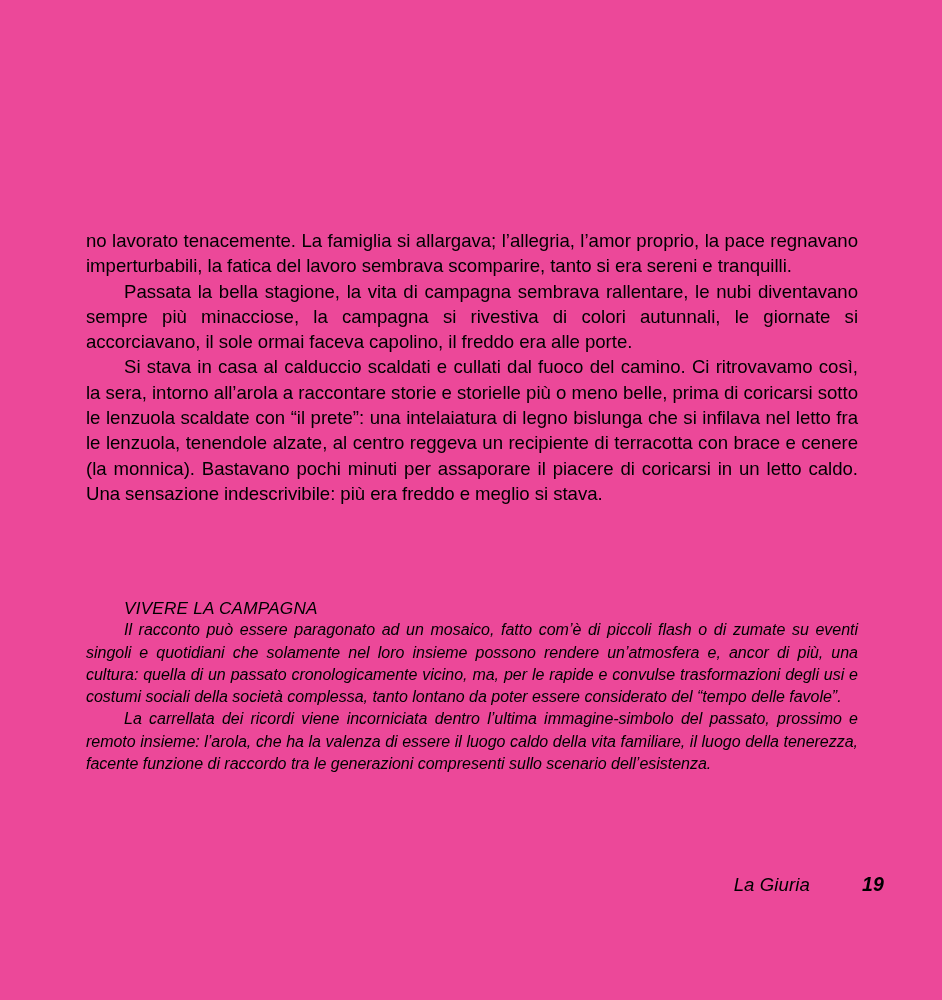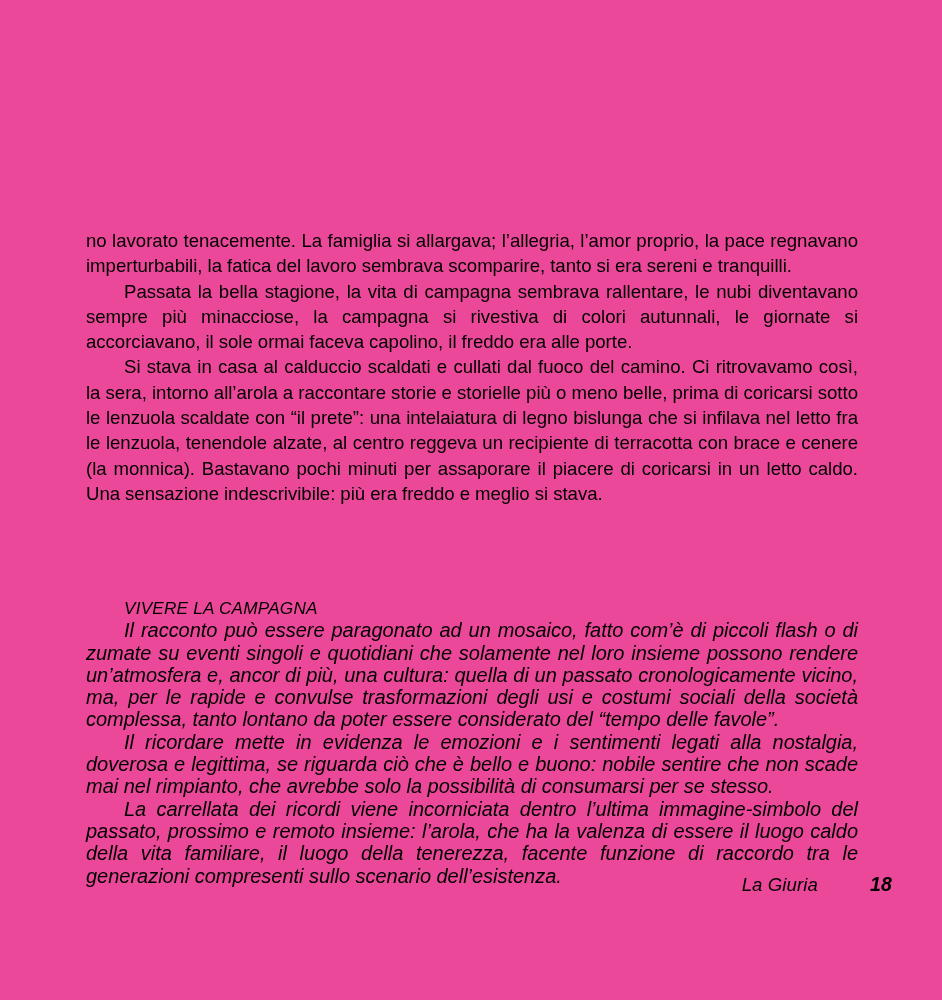"Il racconto può essere paragonato" .note-para { font-size: 20px -> 16px }
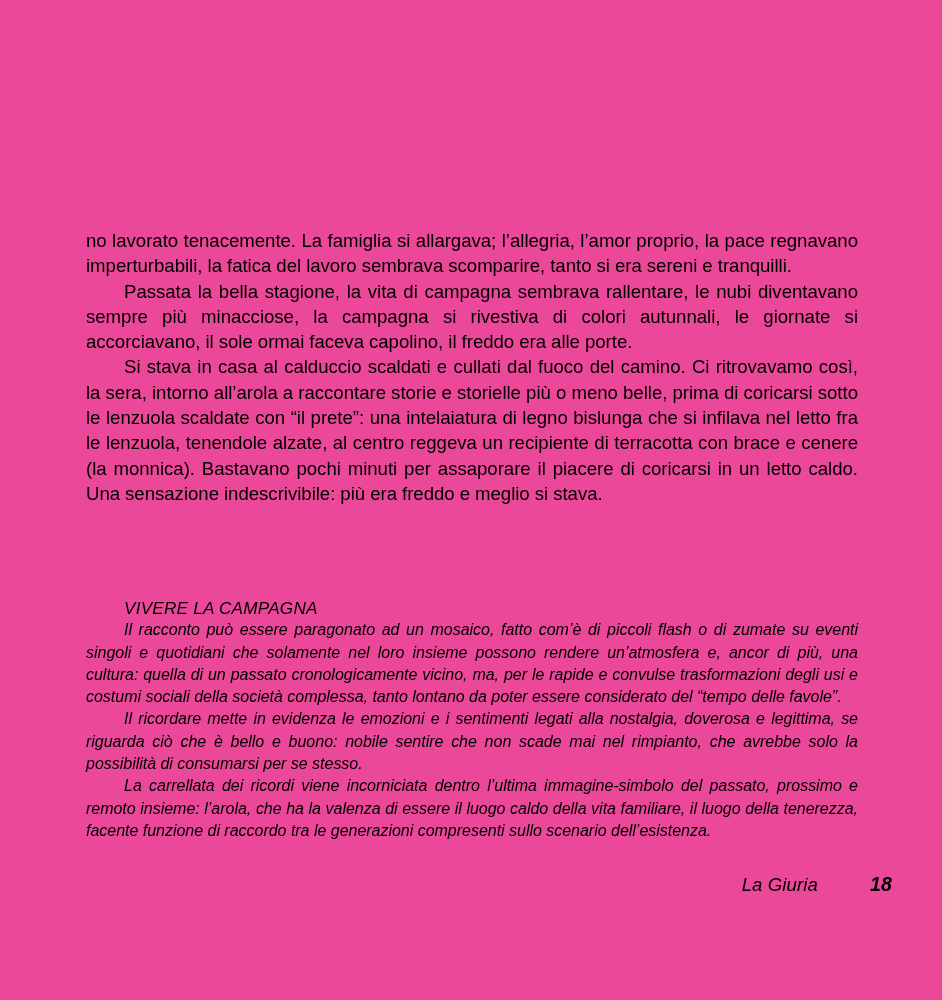"Il ricordare mette in evidenza" p.note-para { html: <p>Il ricordare mette in evidenza le emozioni e i sentimenti legati alla nostalgia, doverosa e legittima, se riguarda ciò che è bello e buono: nobile sentire che non scade mai nel rimpianto, che avrebbe solo la possibilità di consumarsi per se stesso.</p> -> none }
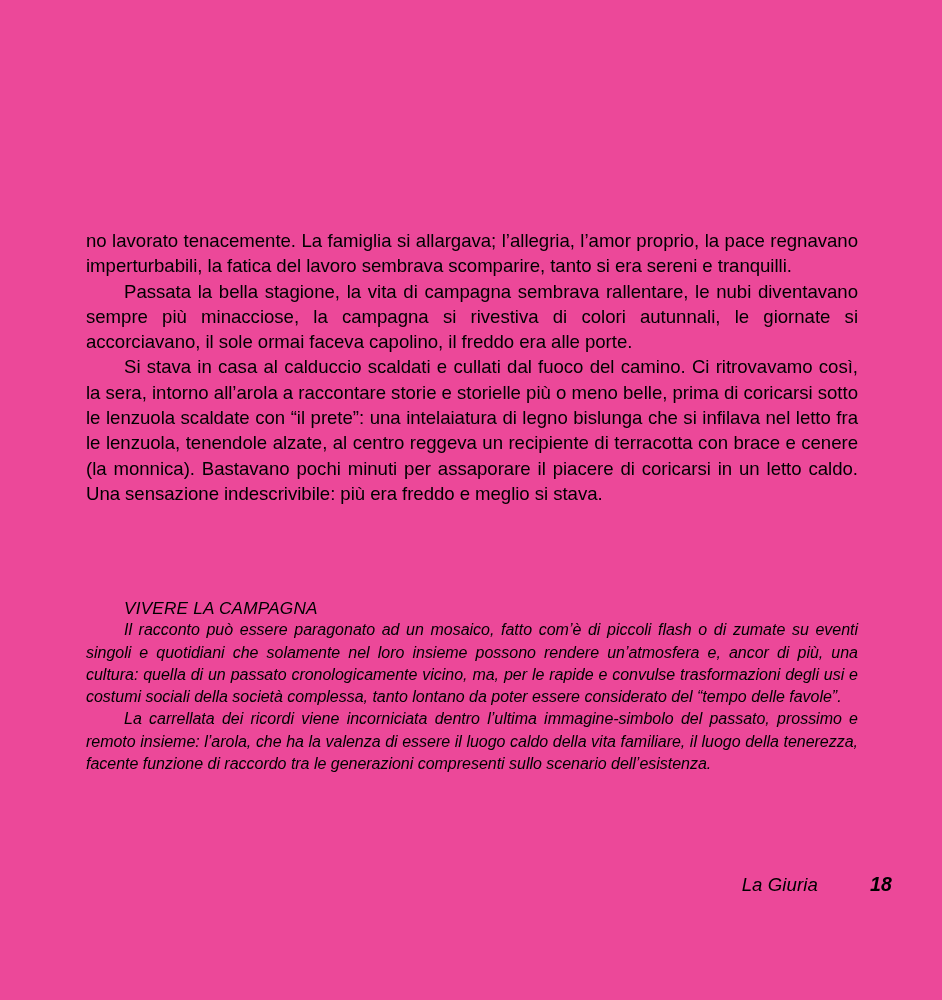"La Giuria" #footer { left: 86px -> 78px }
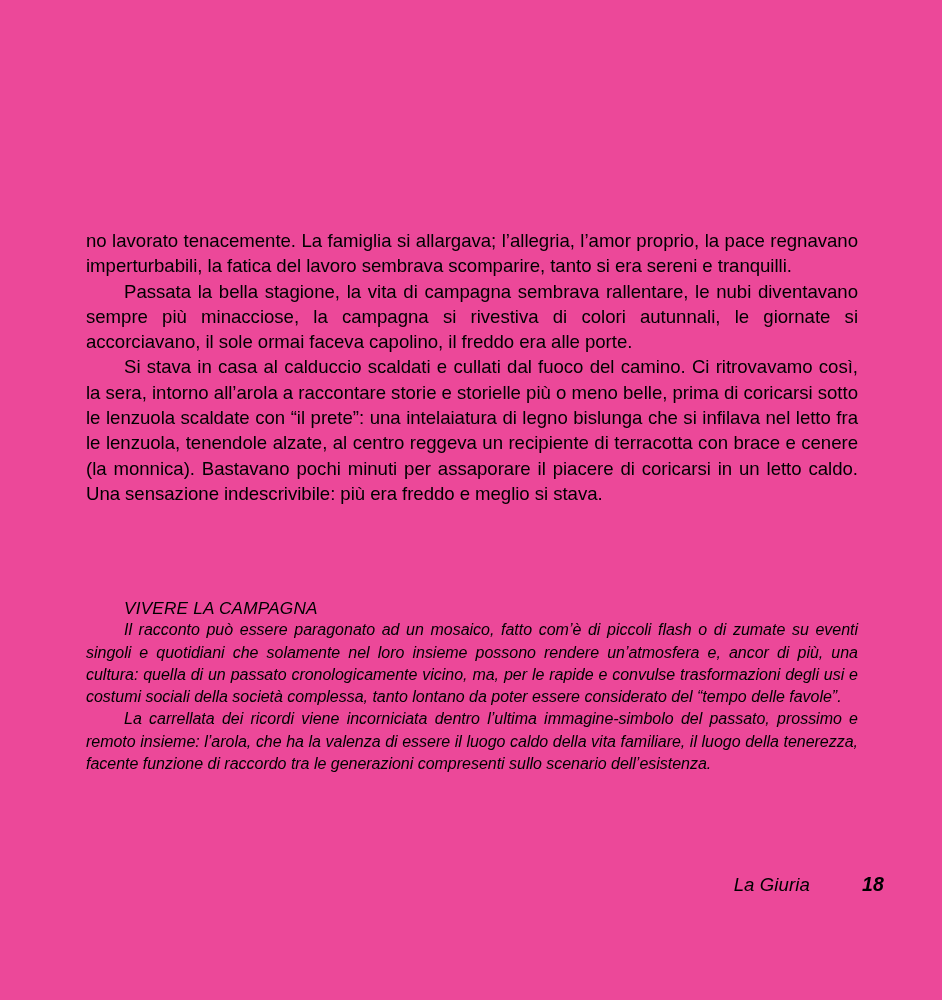"18" span.pageno { text: 18 -> 19 }
